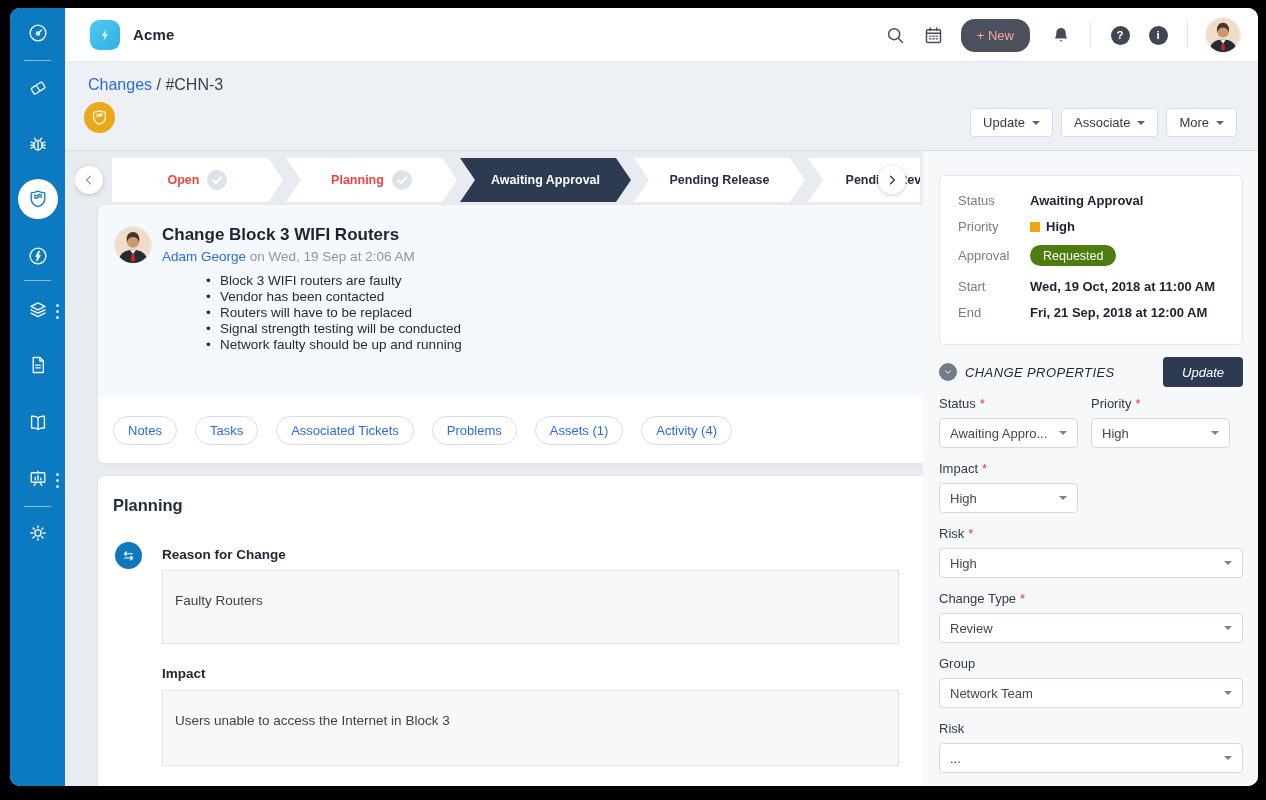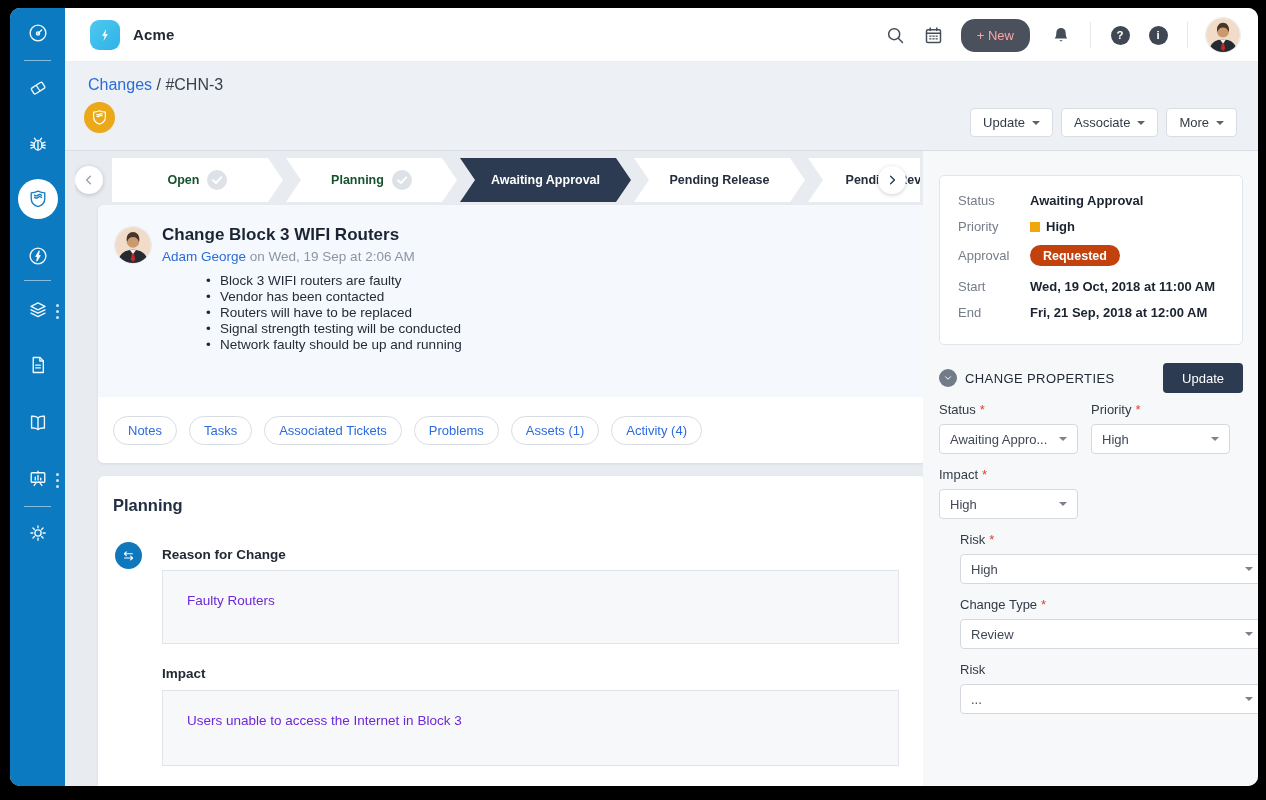"Open" .stage.done { color: #14532d -> #ef4444 }
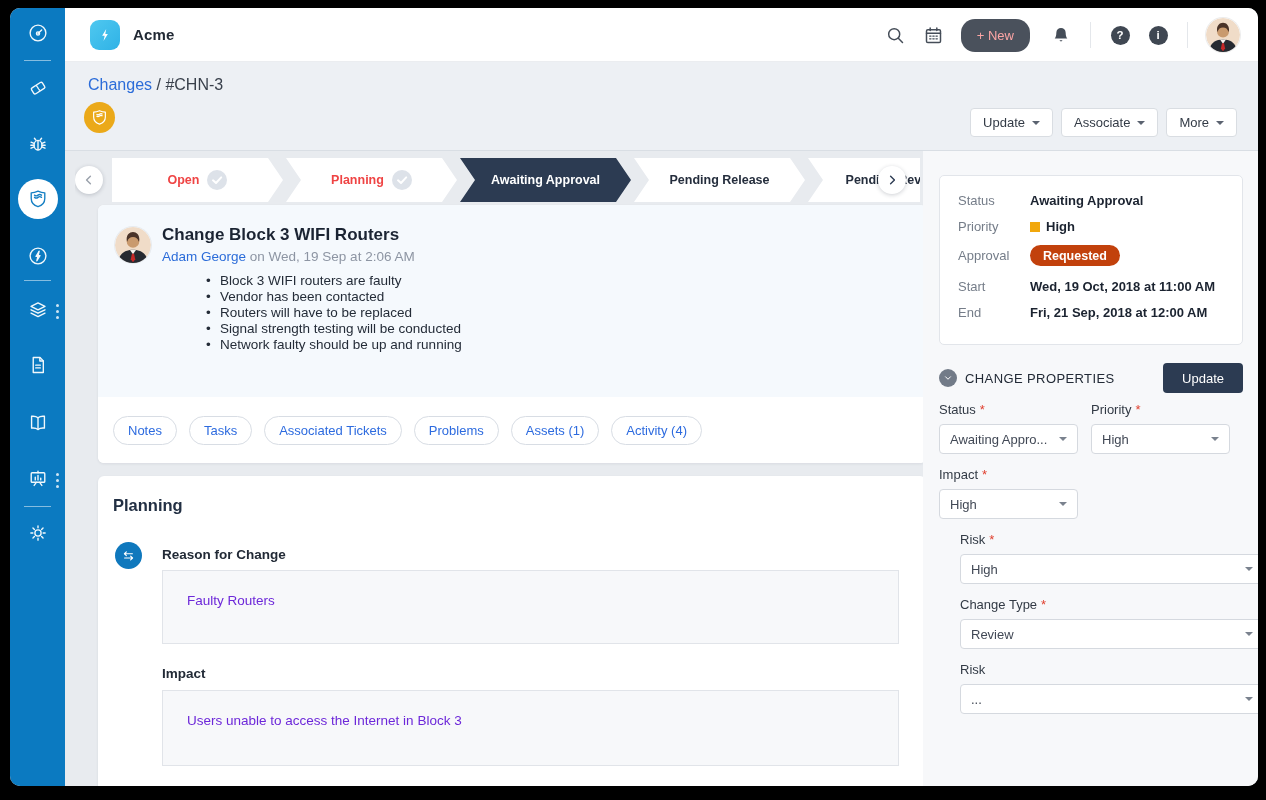"Requested" .req-pill { background: #c2410c -> #4d7c0f; font-weight: 700 -> 400 }
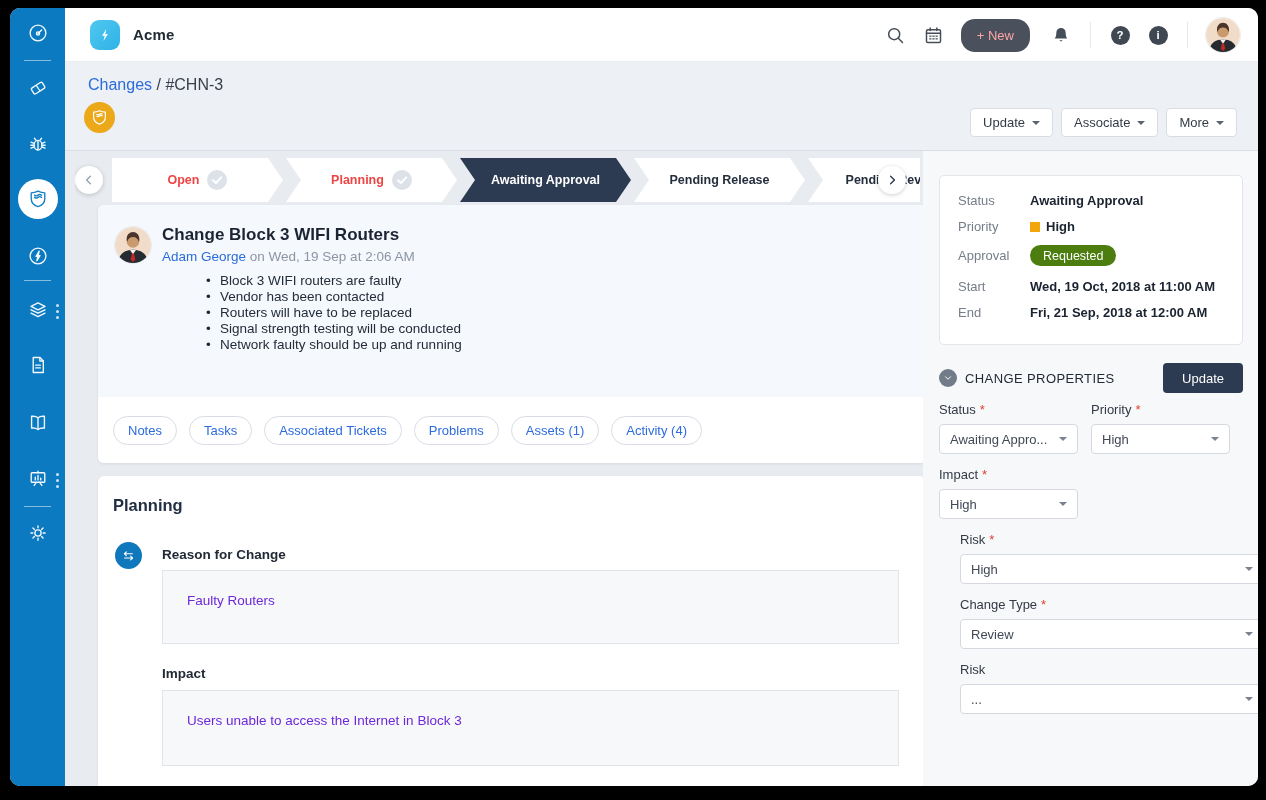"CHANGE PROPERTIES" .props-head { font-style: none -> italic; margin-top: 18px -> 12px }
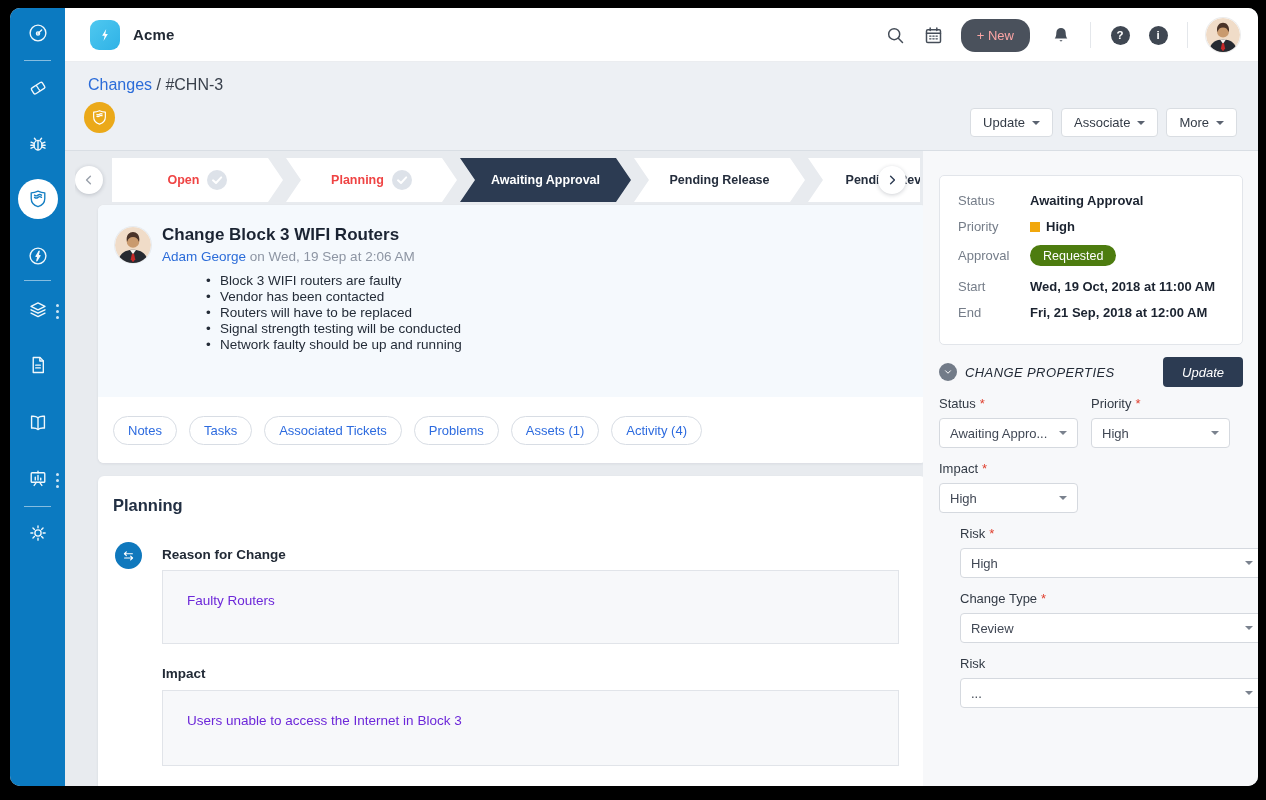"Notes" .tabs-row { gap: 12px -> 18px }
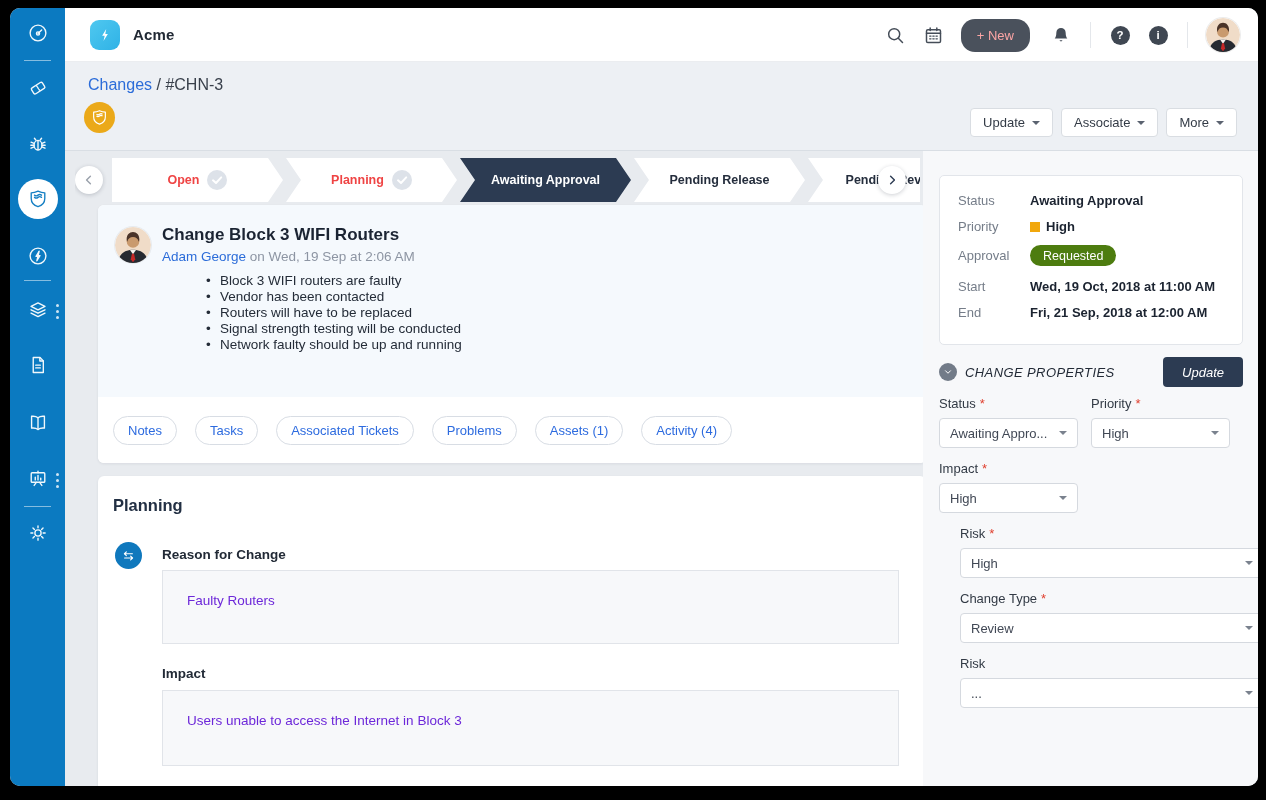"Risk *" .field.full { margin-left: 21px -> none }
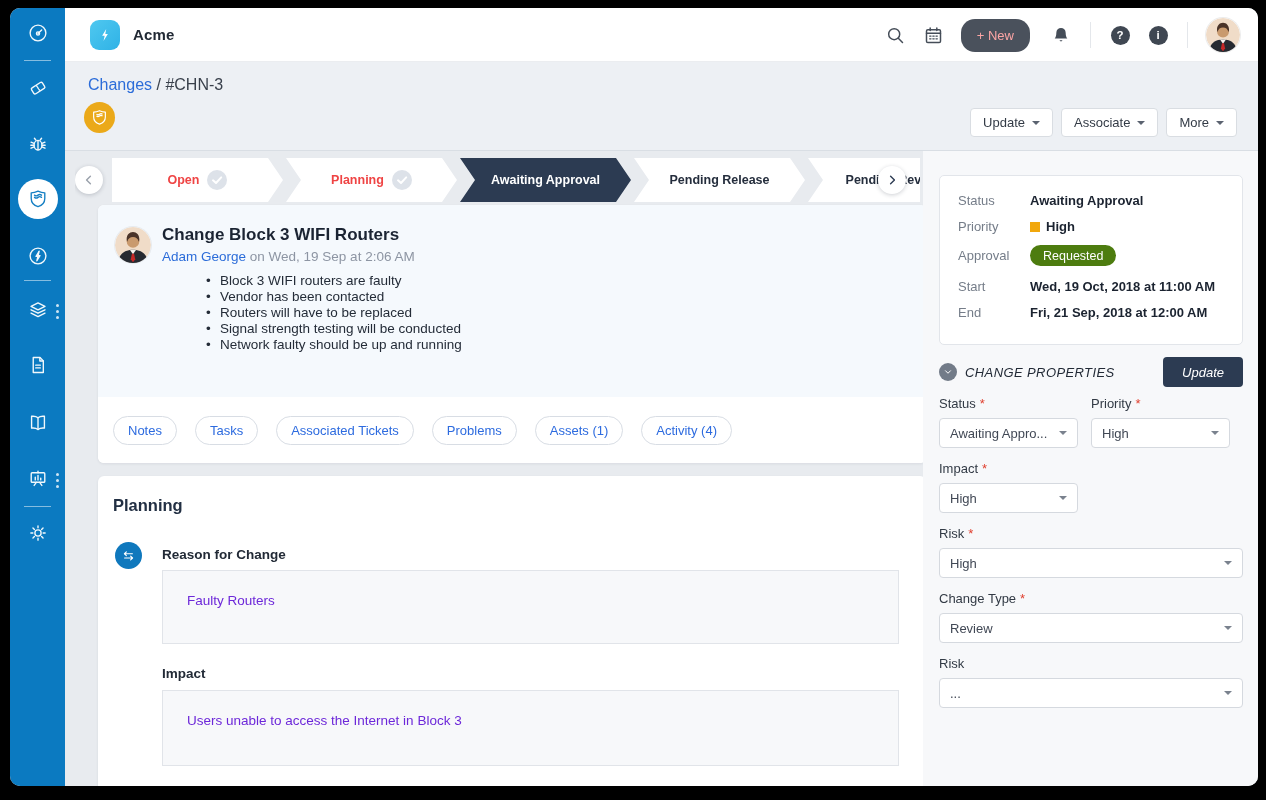"Faulty Routers" .f-box { color: #6d28d9 -> #404040; padding: 22px 24px -> 22px 12px }
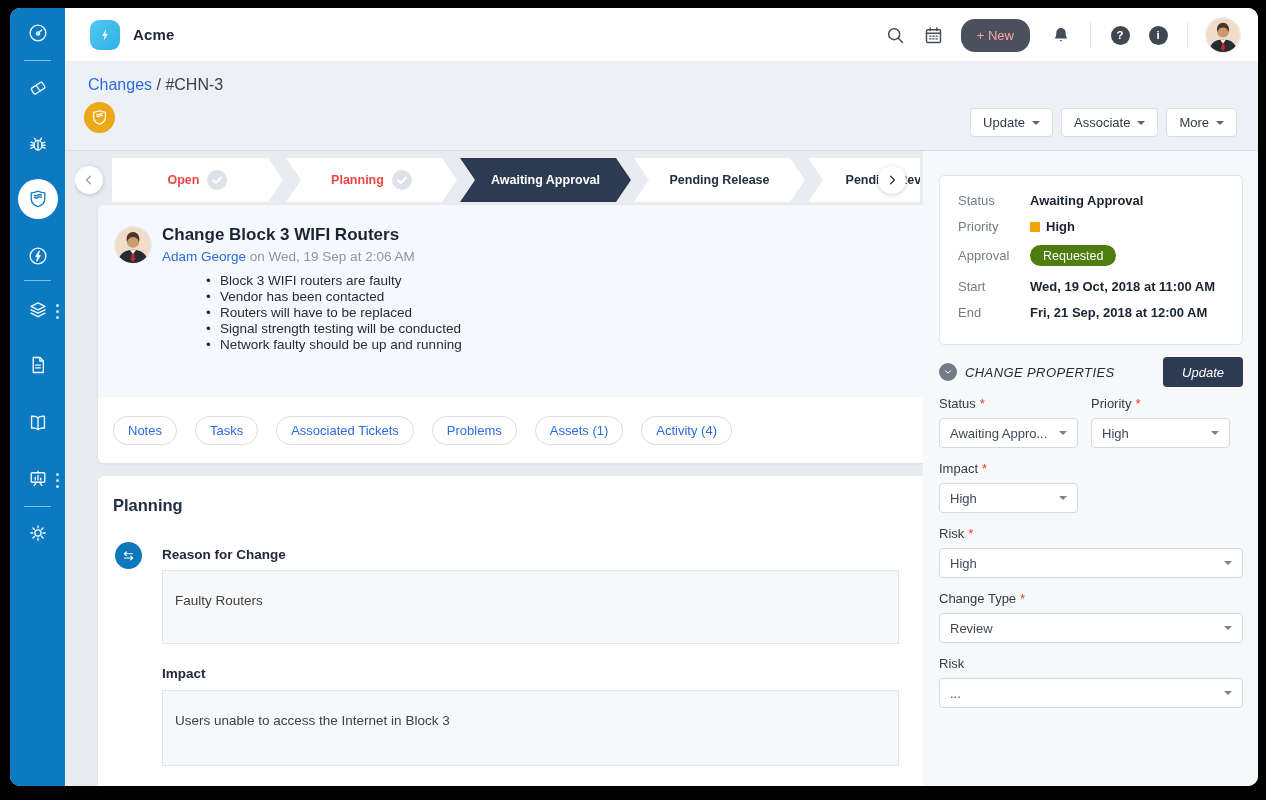"Group" div.field { html: none -> <div> <div><span>Group</span></div> <div> <span>Network Team</span> <span></span> </div> </div> }
